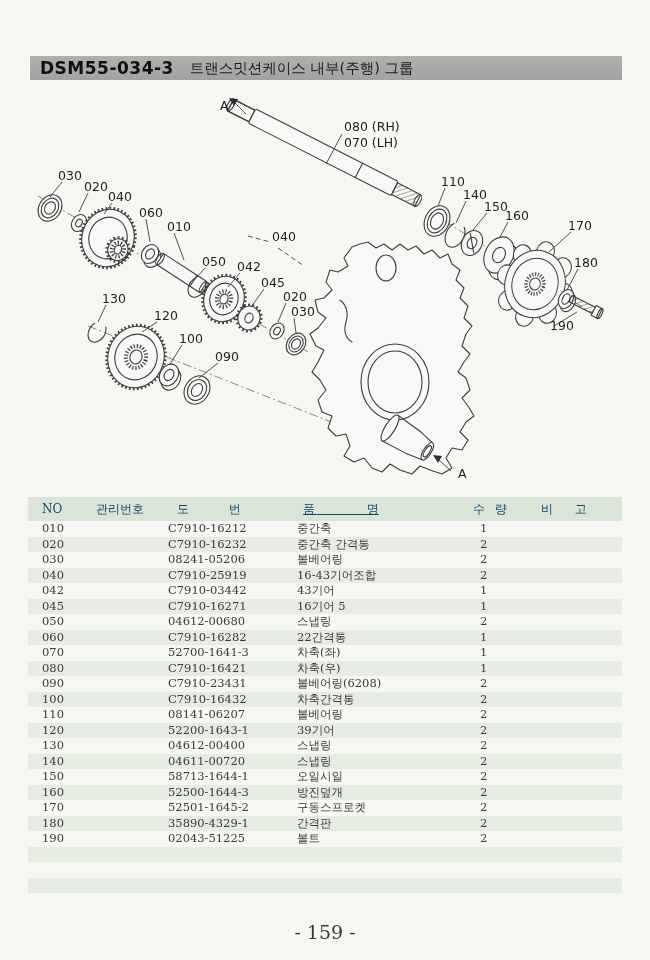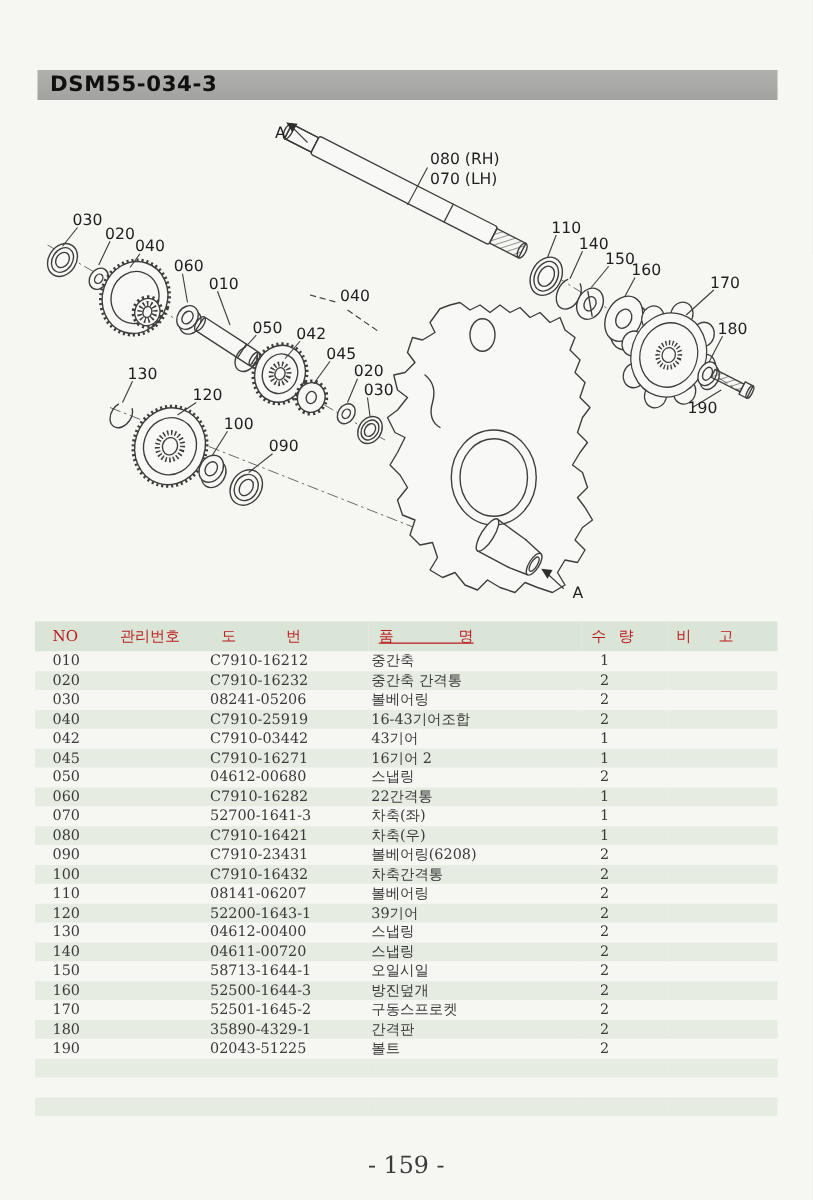"트랜스밋션케이스 내부(주행) 그룹" span.title { html: none -> <span>트랜스밋션케이스 내부(주행) 그룹</span> }
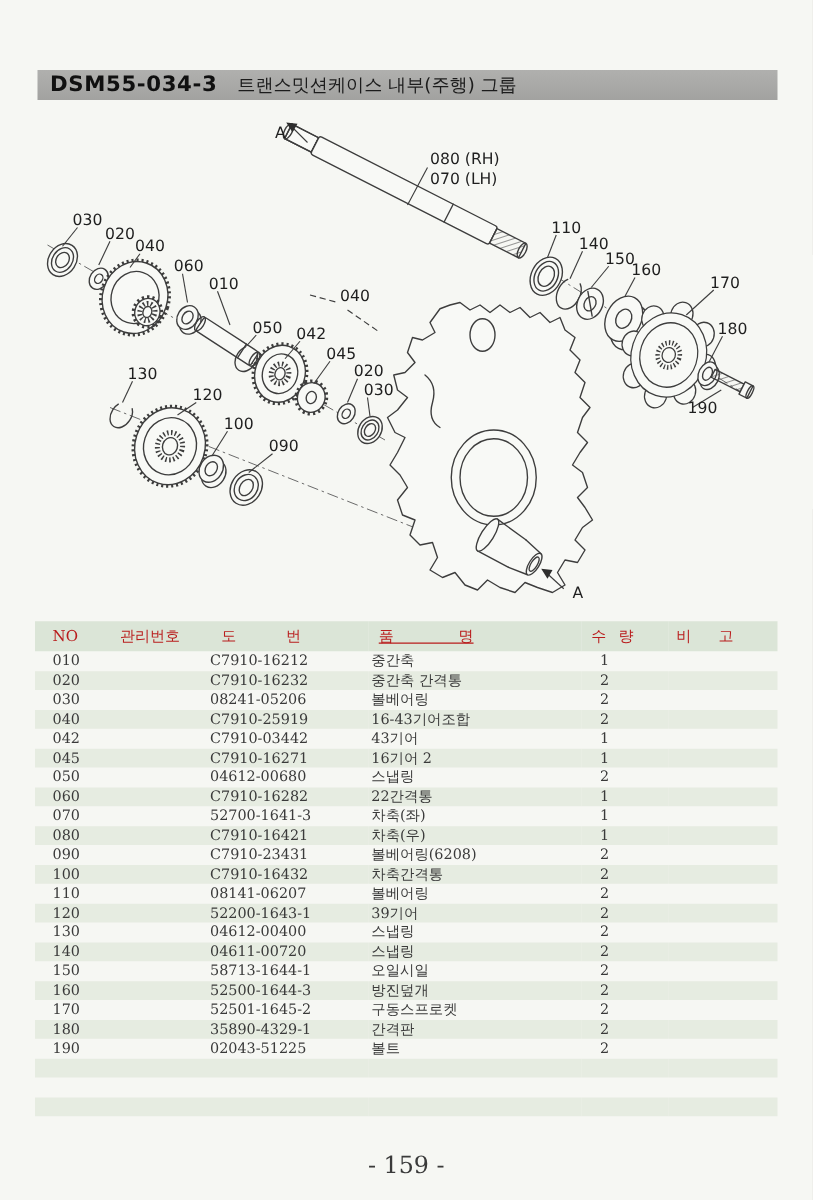"NO" .parts-table th { color: #b91c1c -> #0c4a6e }
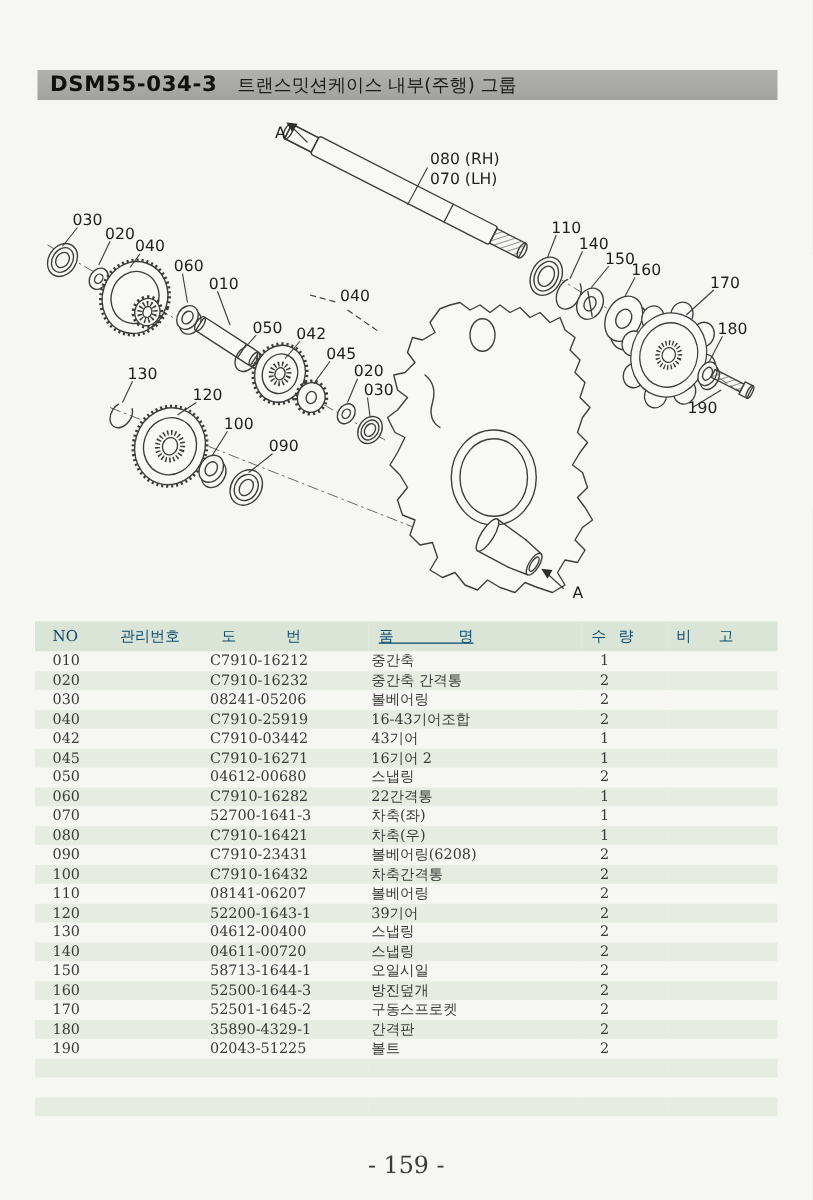"16기어 2" td { text: 2 -> 5 }
